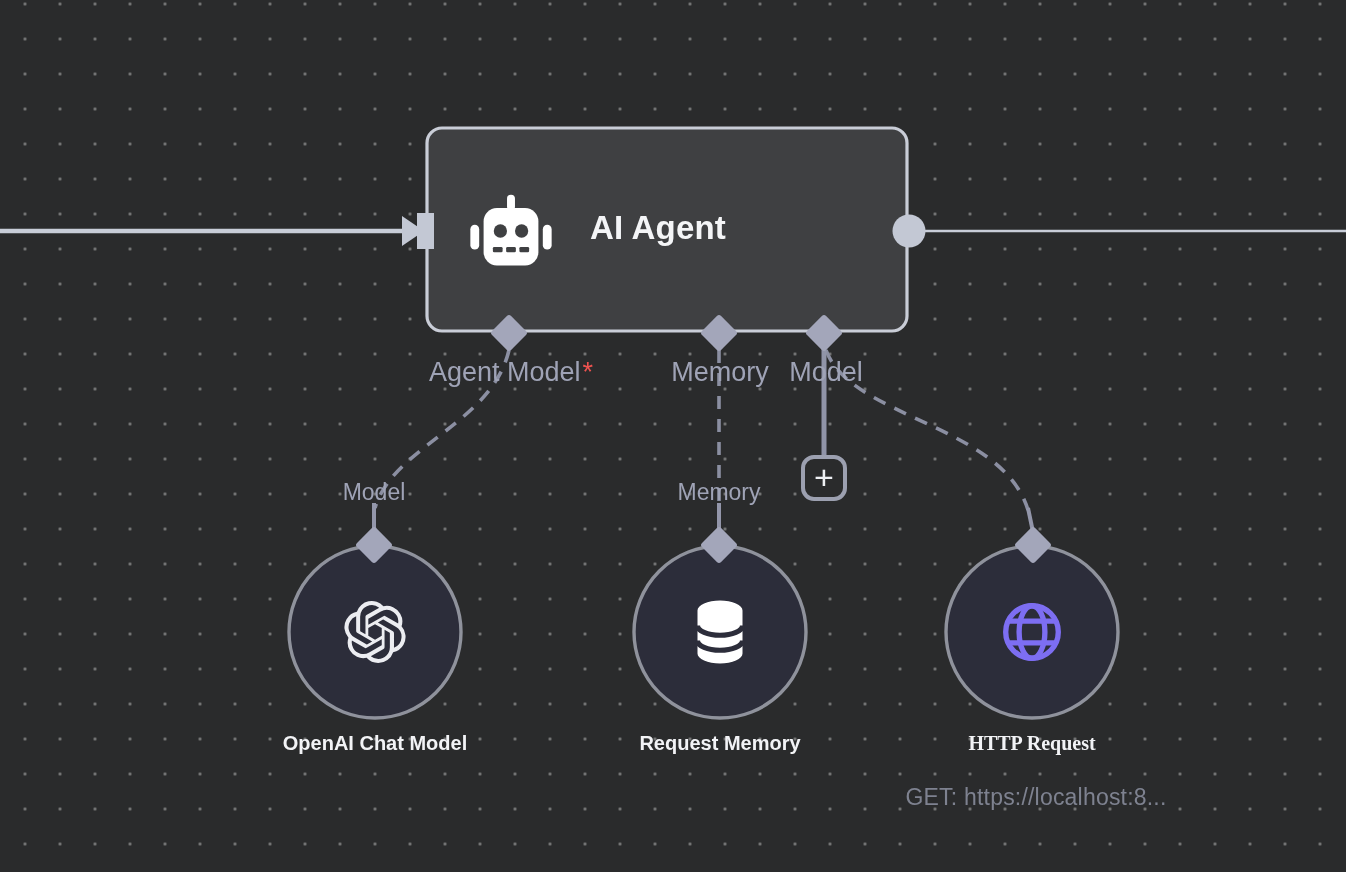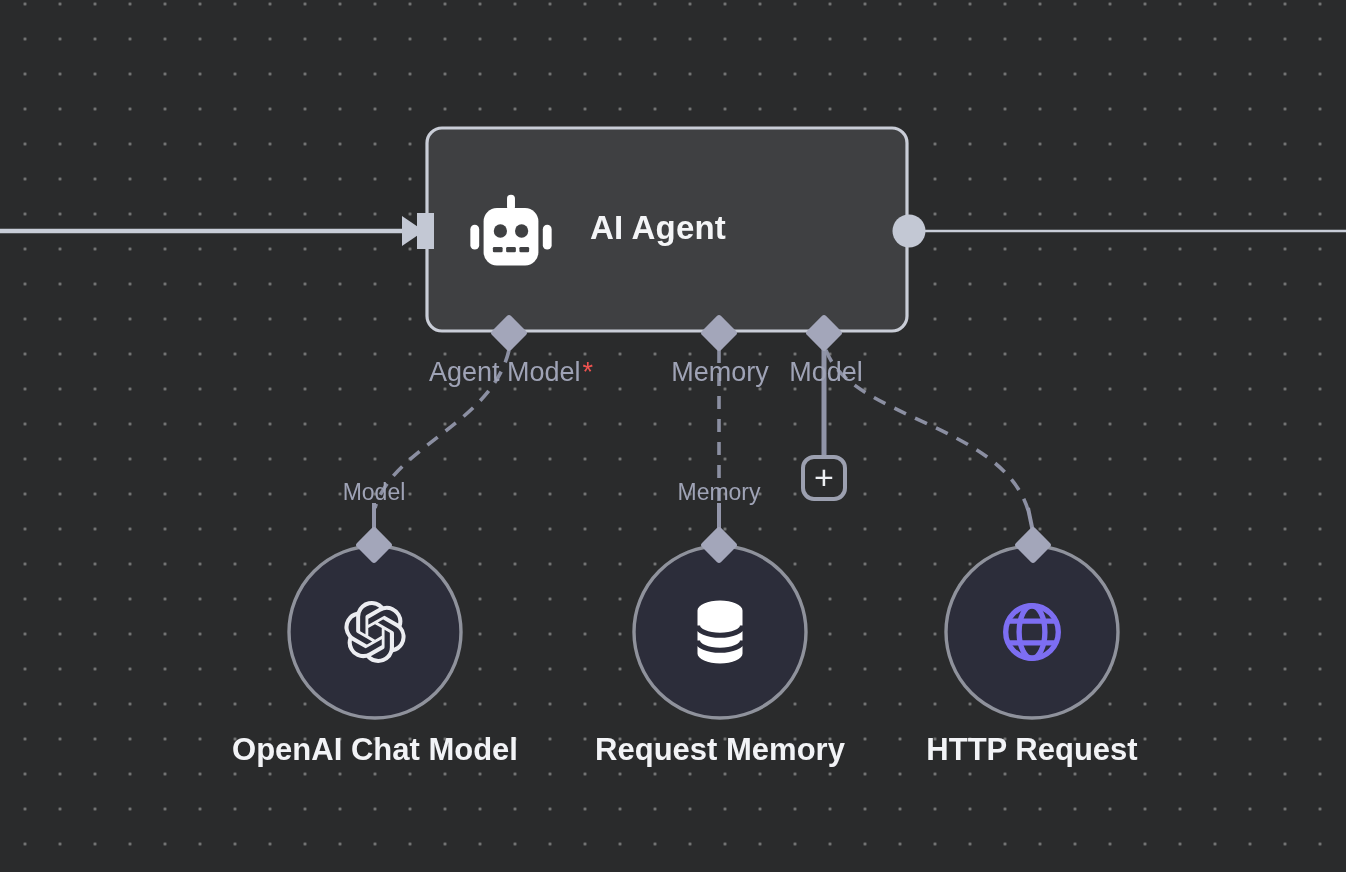"OpenAI Chat Model" .node-label { font-size: 31px -> 20px }
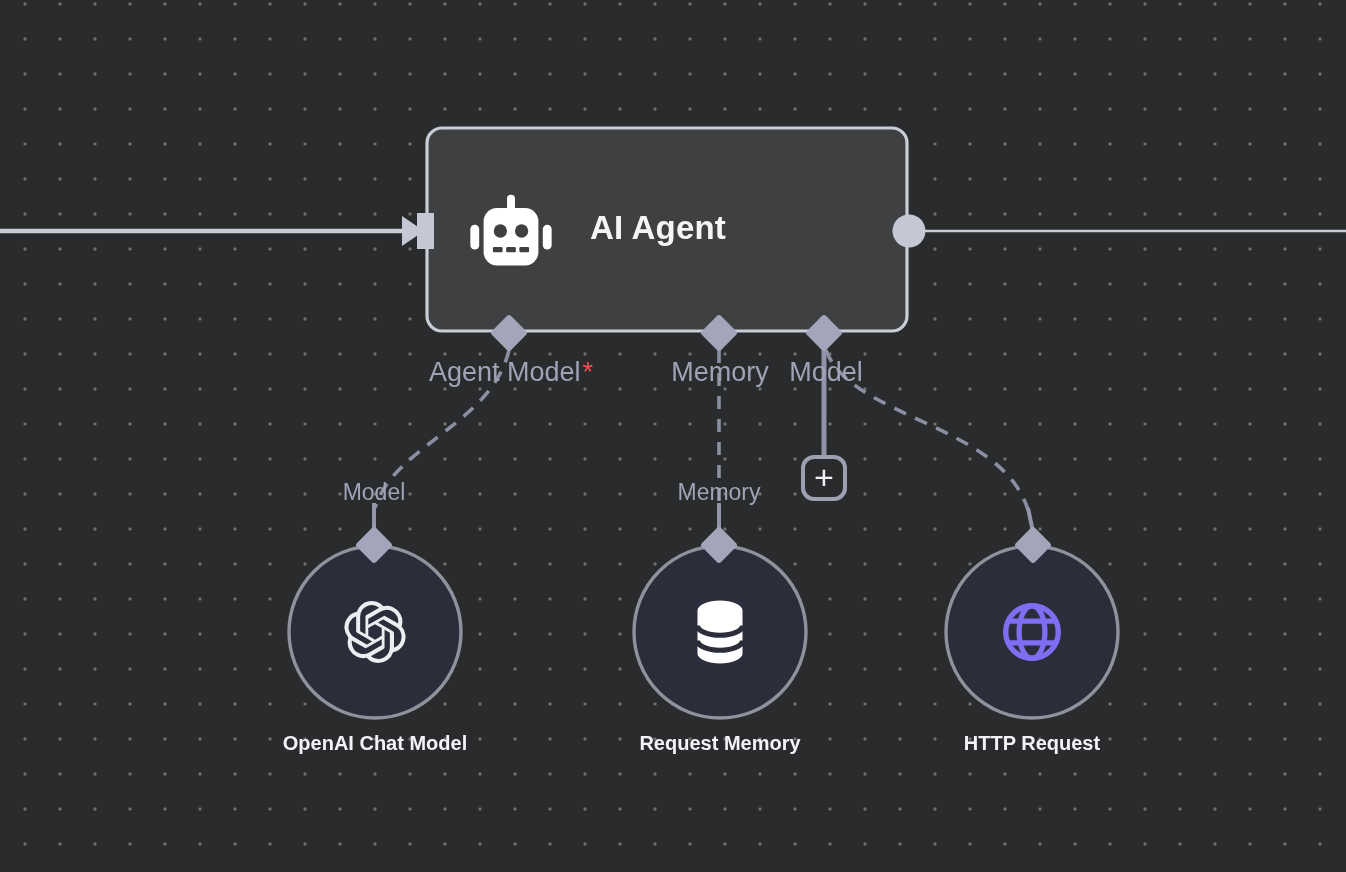"HTTP Request" div.abs { font-family: none -> Liberation Serif, serif }
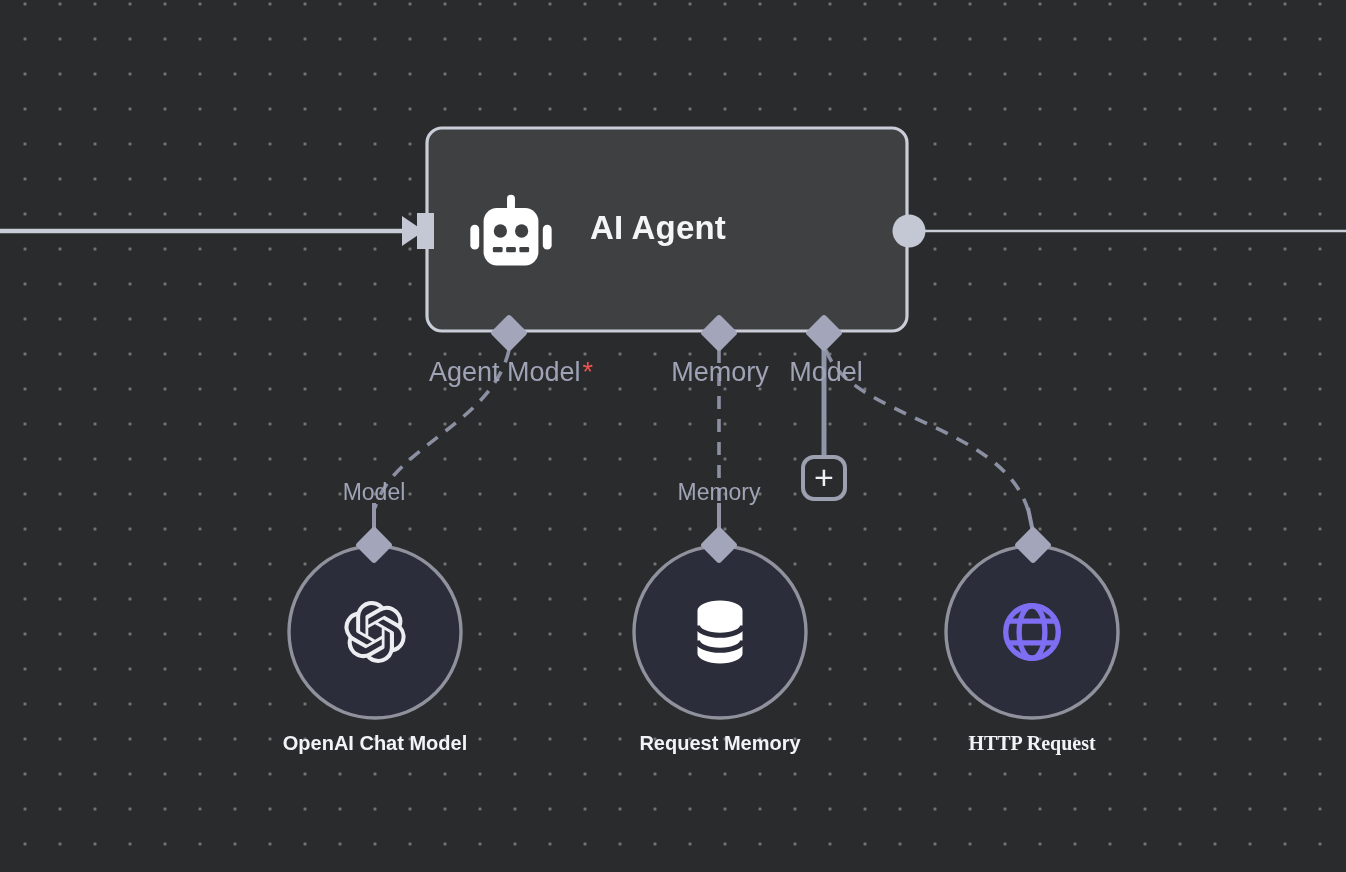"GET: https://localhost:8..." div.abs { html: none -> <div>GET: https://localhost:8...</div> }
